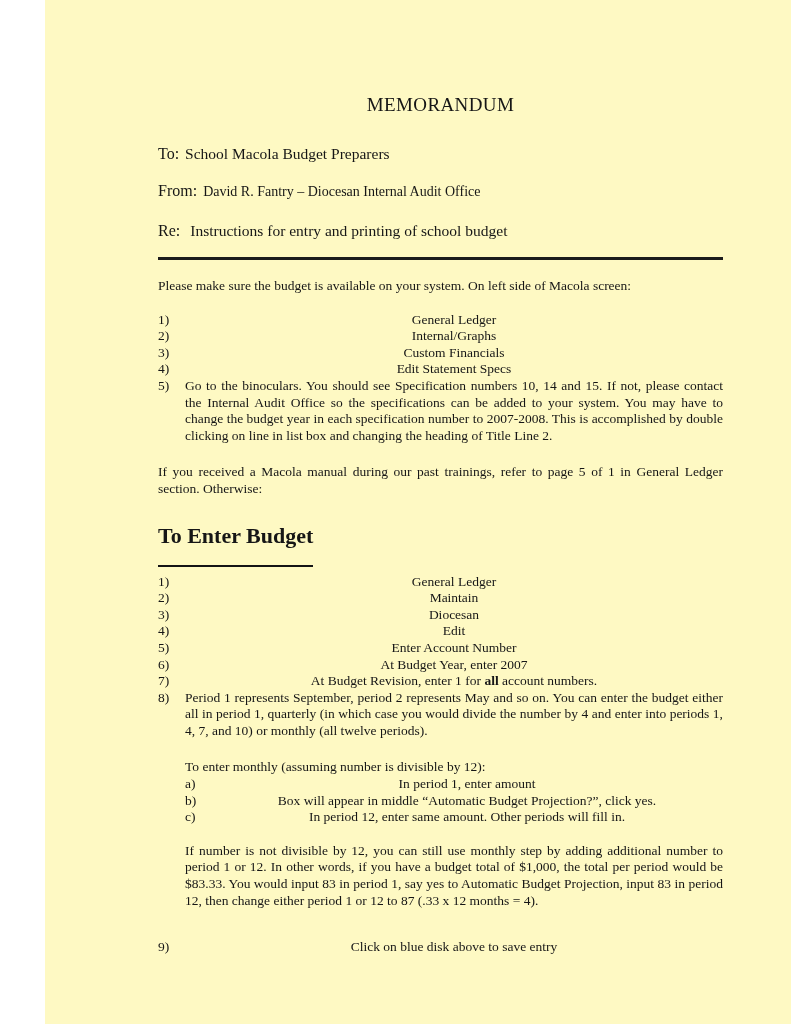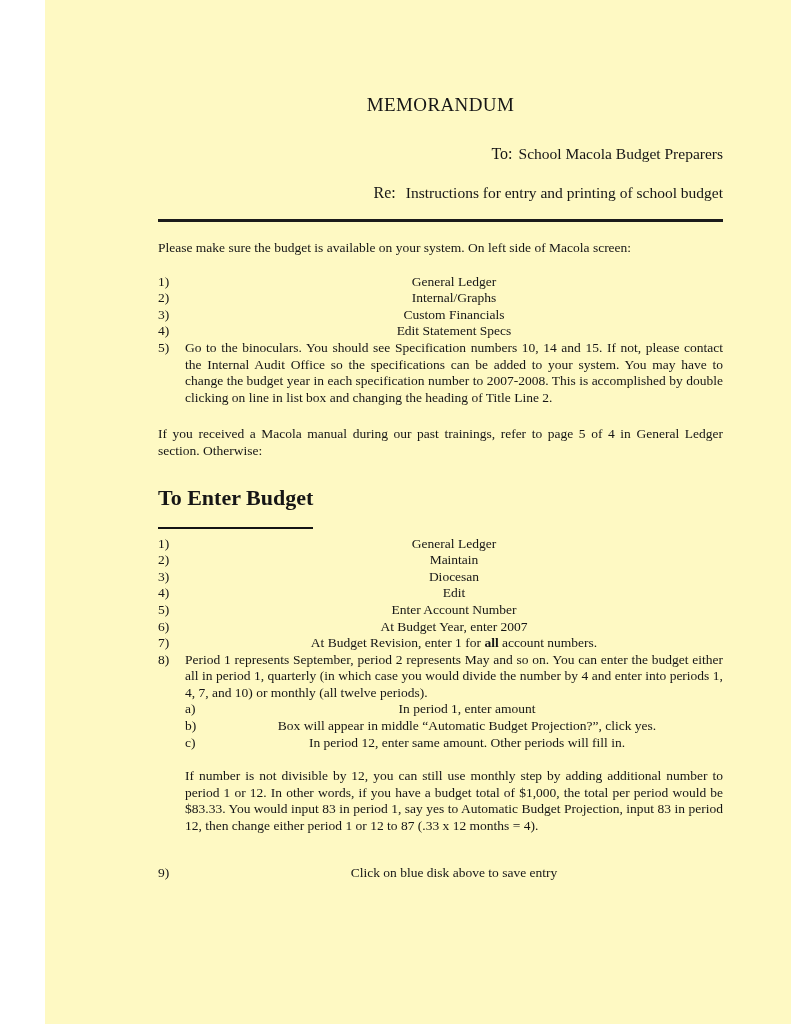"To: School Macola Budget Preparers" .meta { text-align: right -> none }
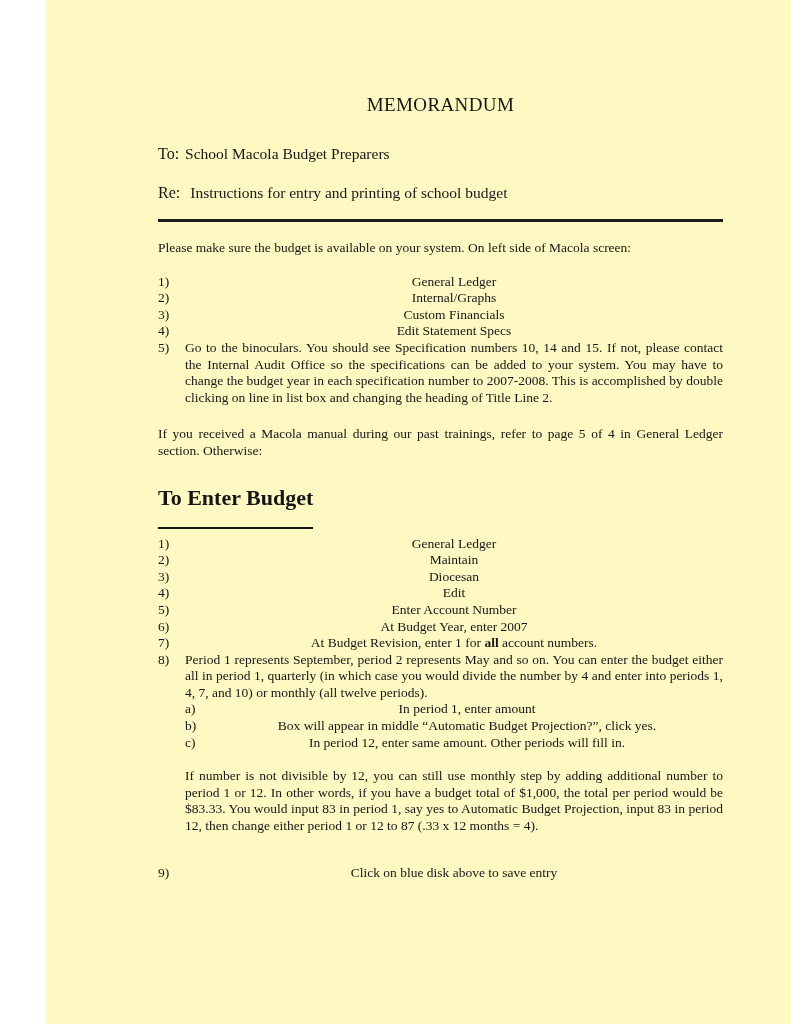"From: David R. Fantry –" div.meta { html: none -> <div> <span>From:</span><span>David R. Fantry – Diocesan Internal Audit Office</span> </div> }
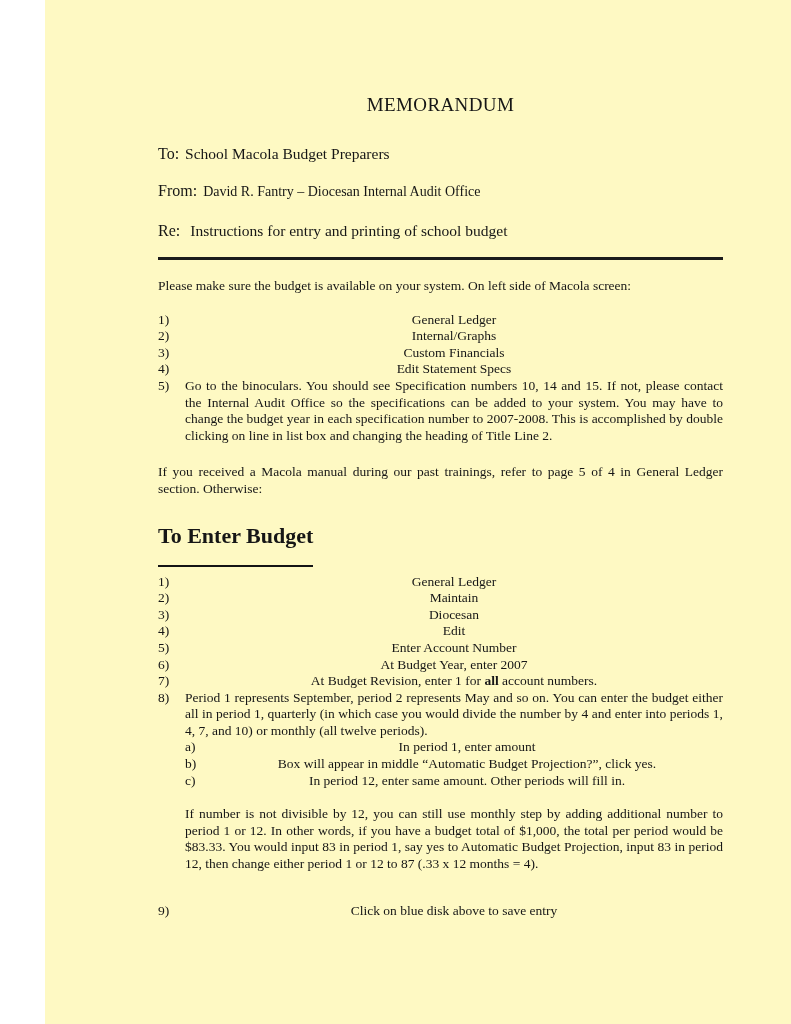"If you received a Macola" div.bodytxt { text: 4 -> 1 }
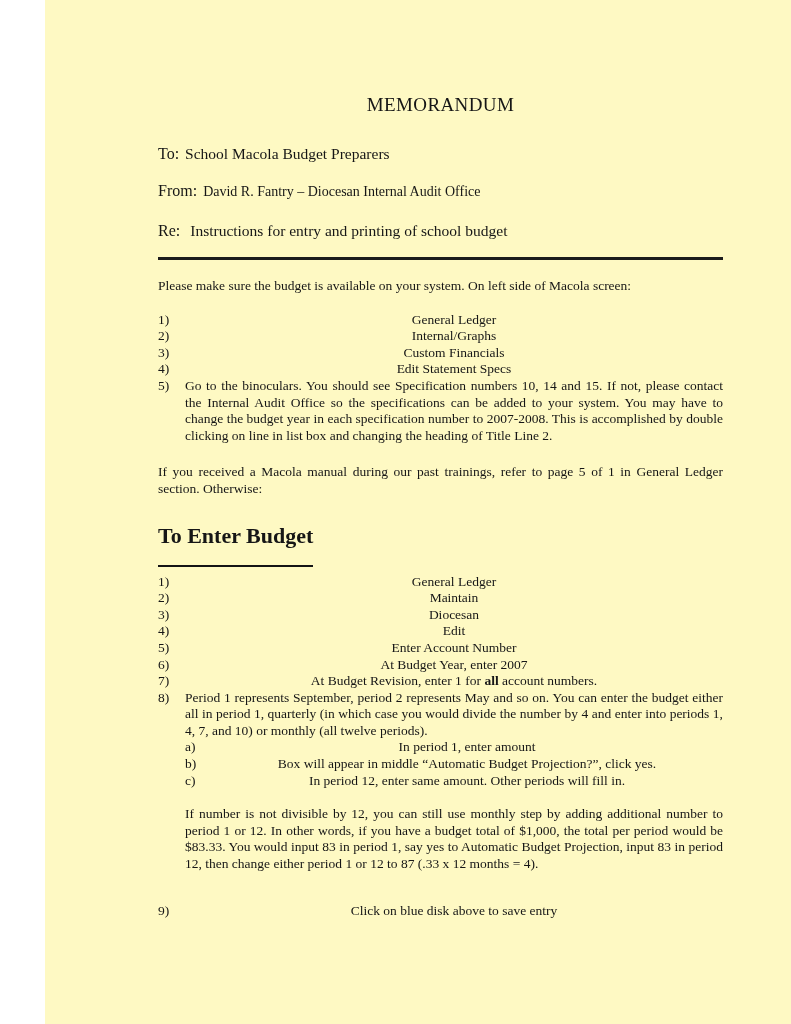"To enter monthly (assuming number" div.indent { html: none -> <div>To enter monthly (assuming number is divisible by 12):</div> }
